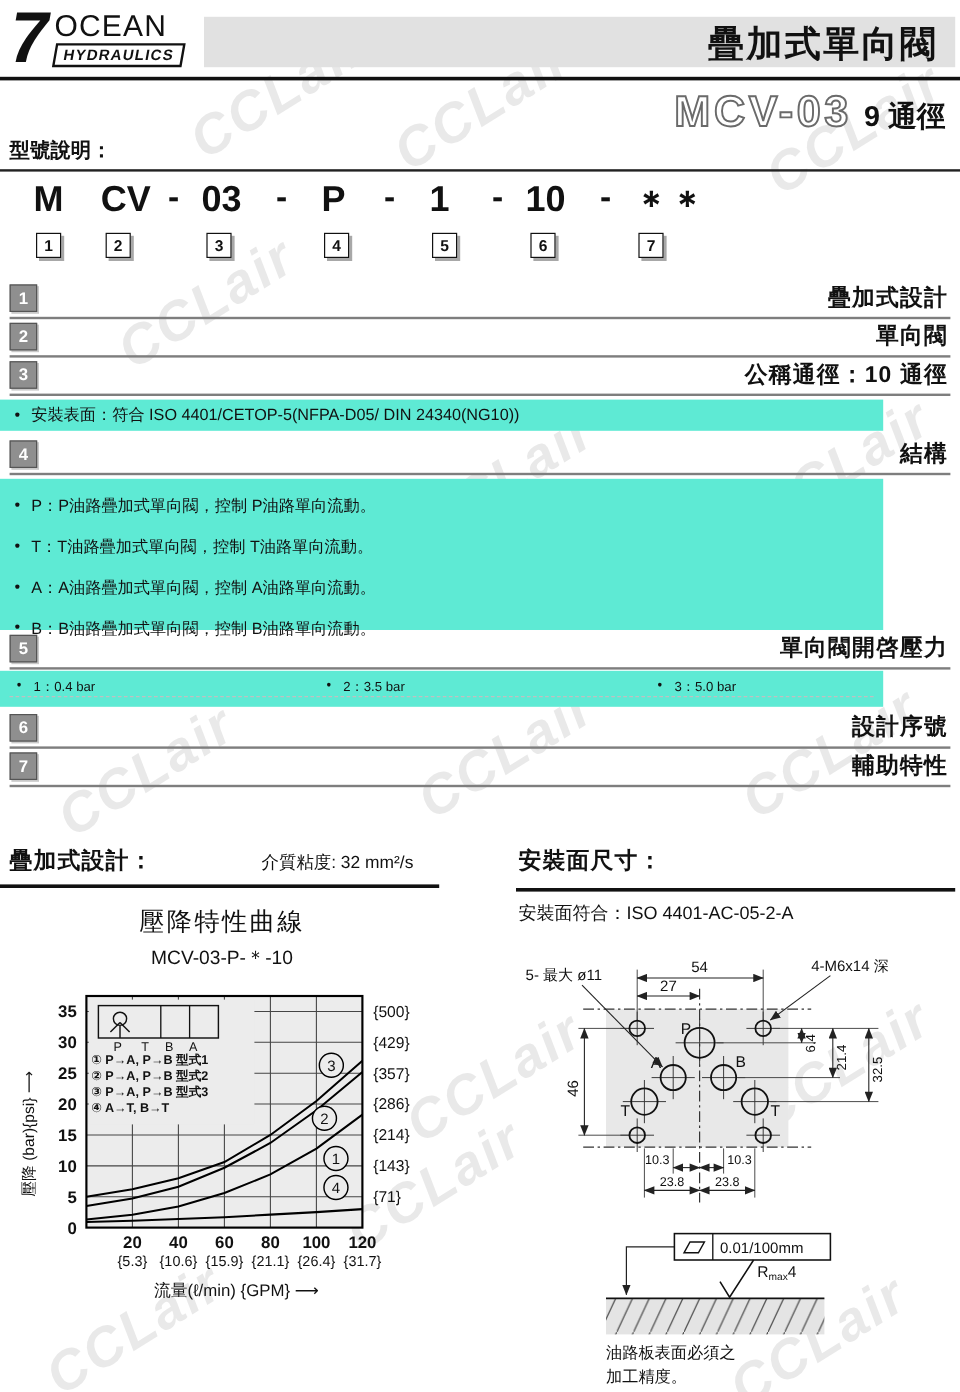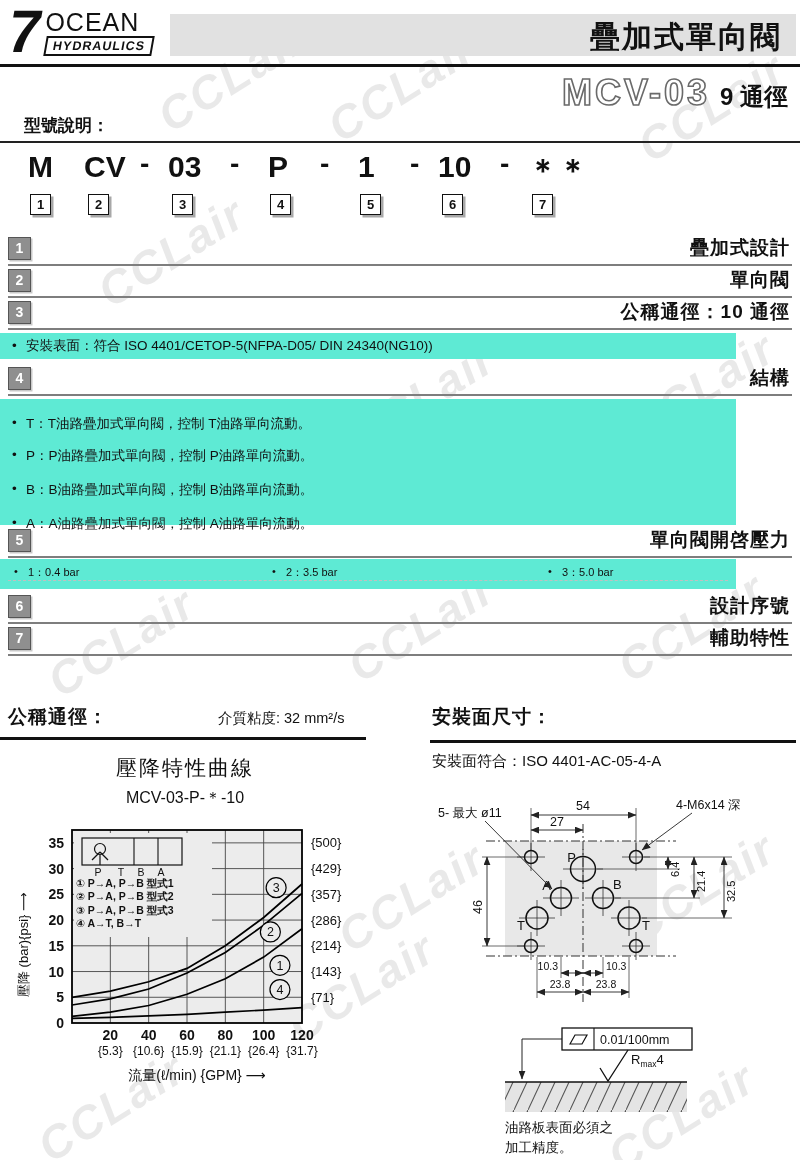"型號說明：" .h-model { left: 24px -> 8px }
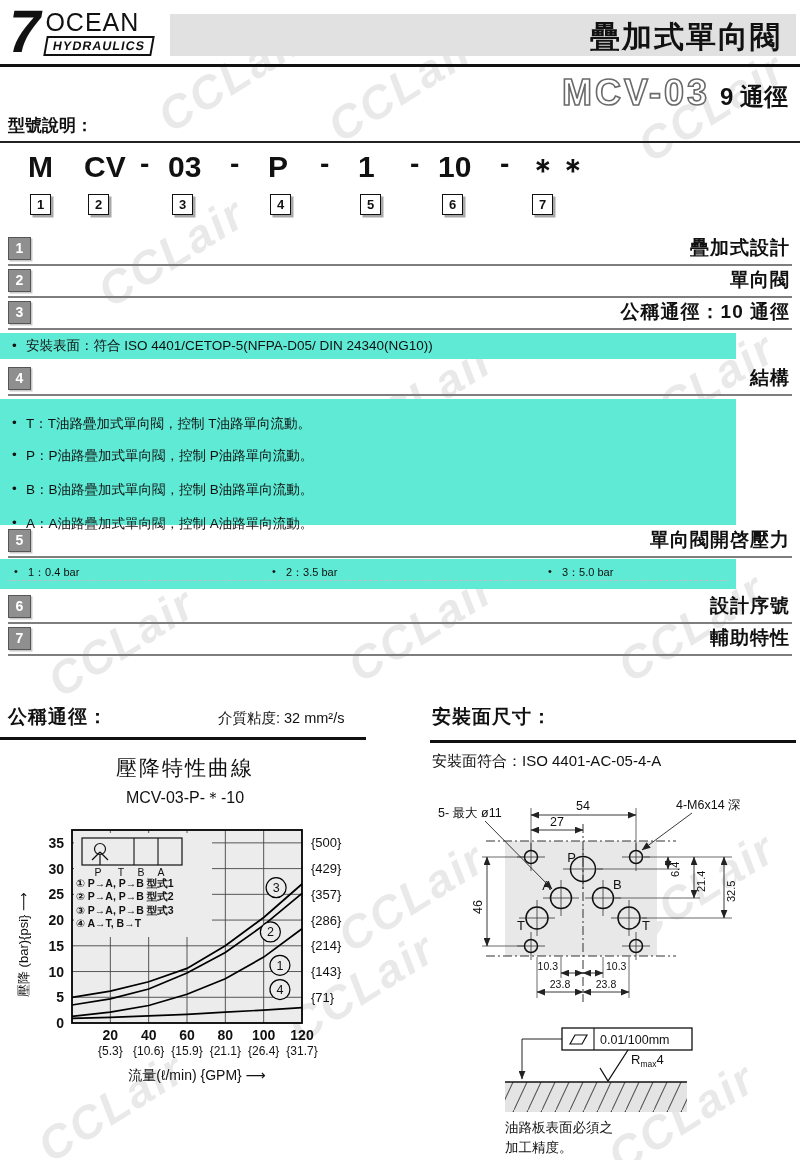"T：T油路疊加式單向閥，控制 T油路單向流動。" div.note-line { order: before "P：P油路疊加式單向閥，控制 P油路單向流動。" -> after "P：P油路疊加式單向閥，控制 P油路單向流動。" }
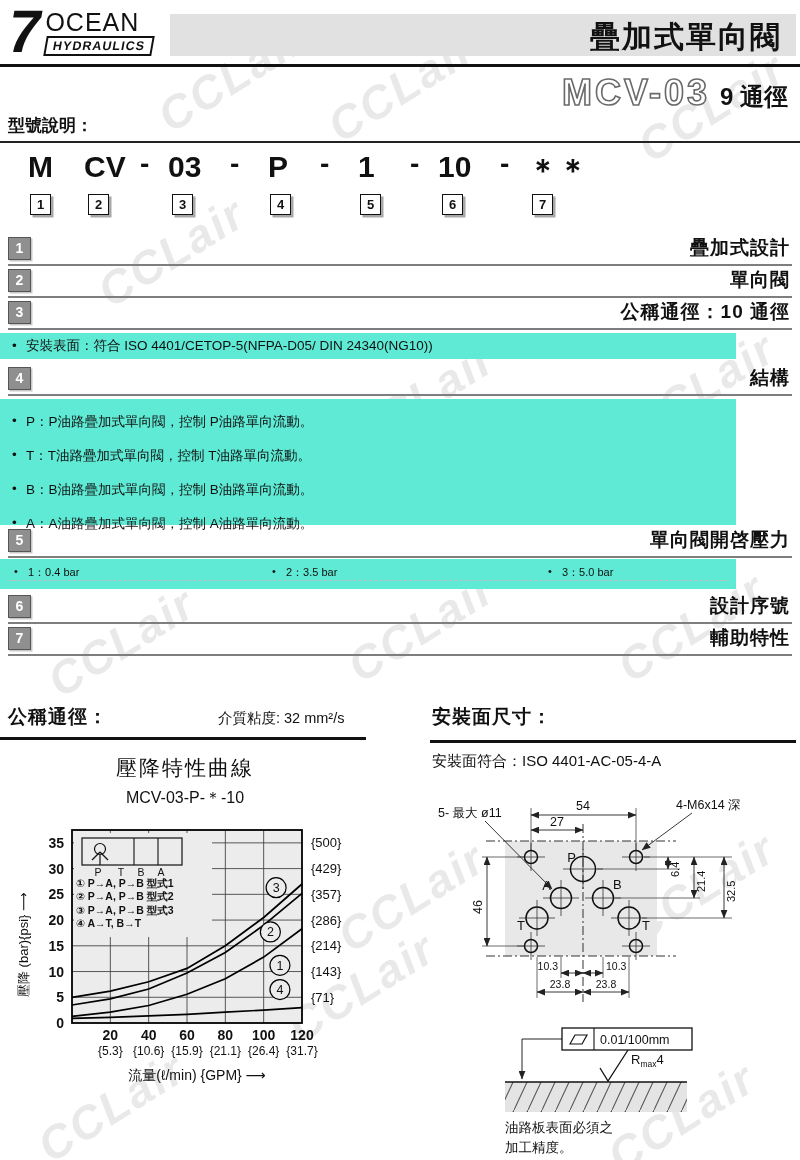"B：B油路疊加式單向閥，控制 B油路單向流動。" div.note-line { order: before "A：A油路疊加式單向閥，控制 A油路單向流動。" -> after "A：A油路疊加式單向閥，控制 A油路單向流動。" }
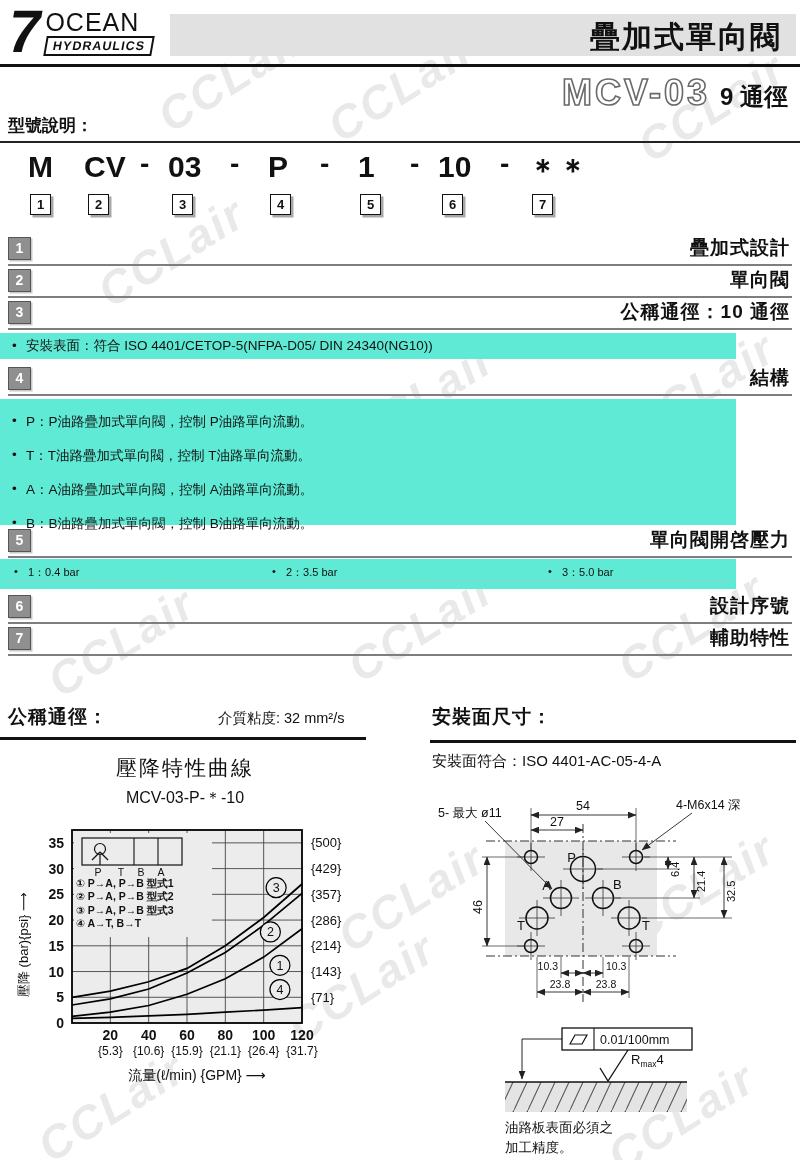"公稱通徑：" div.abs { text: 公稱通徑 -> 疊加式設計 }
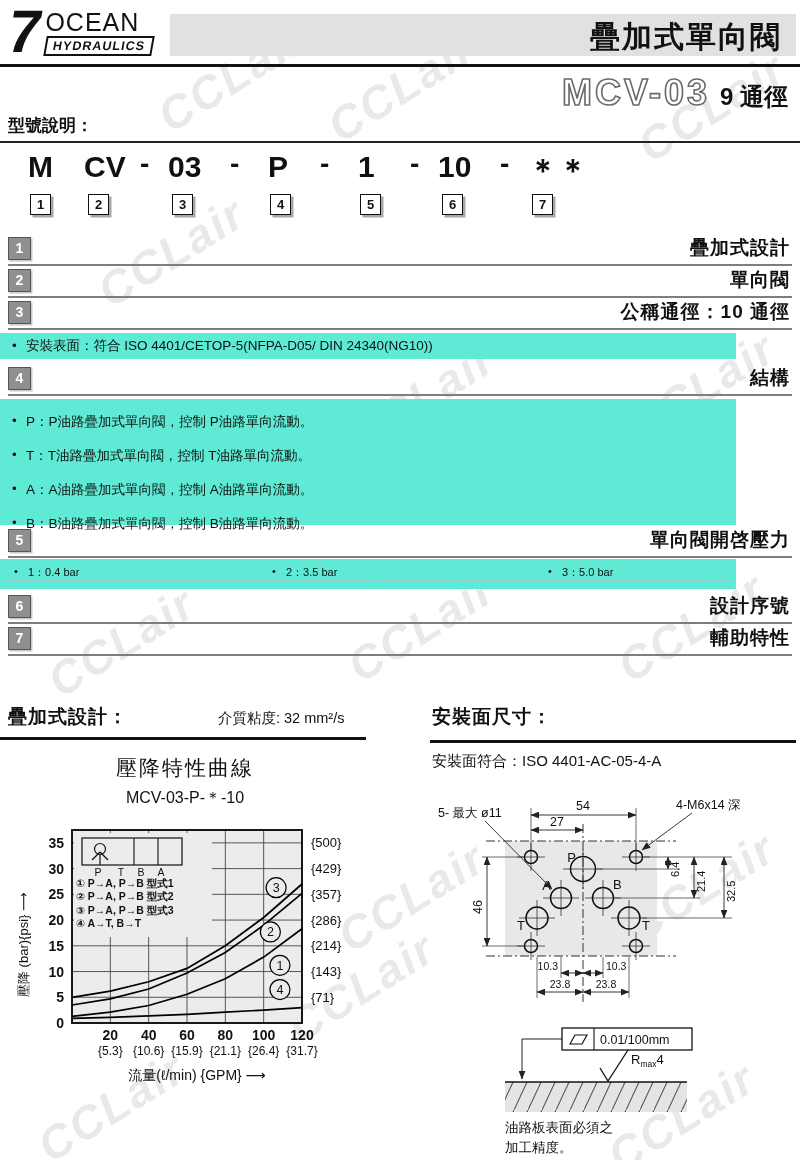"安裝面符合：ISO 4401-AC-05-4-A" div.abs { text: 4401-AC-05-4-A -> 4401-AC-05-2-A }
